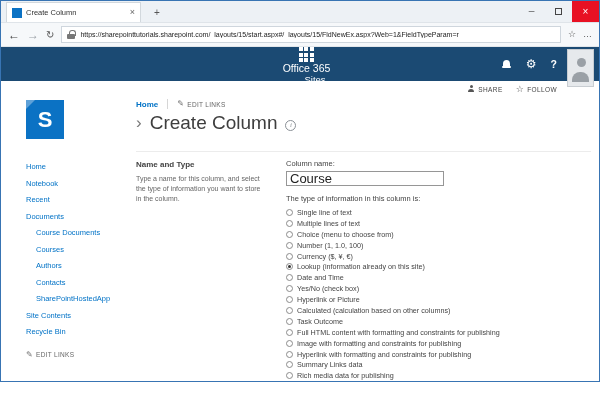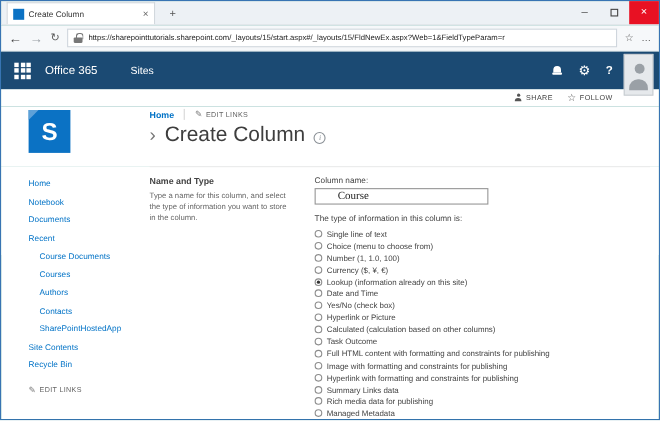"Office 365" .suitebar { flex-direction: none -> column }
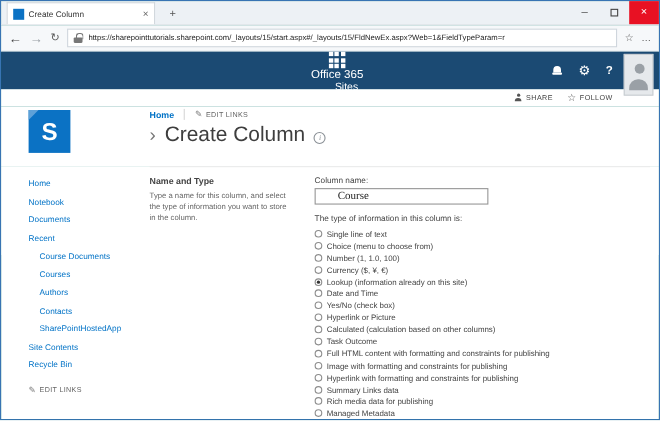"Course" .textbox { font-family: Liberation Serif, serif -> Liberation Sans, sans-serif; font-size: 10px -> 13px; padding: 0 20px -> 0 3px }
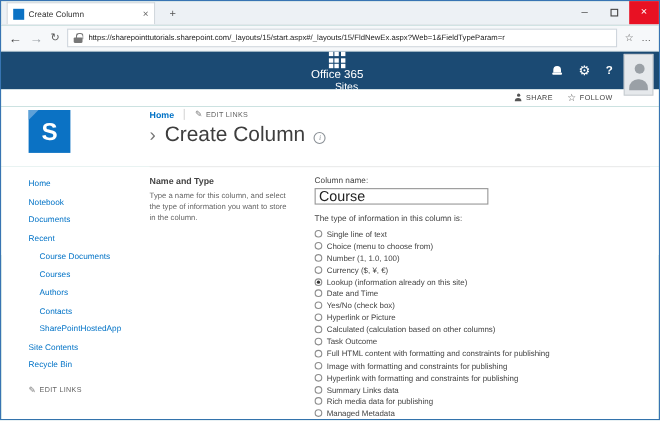"Documents" a.nav-link { order: before "Recent" -> after "Recent" }
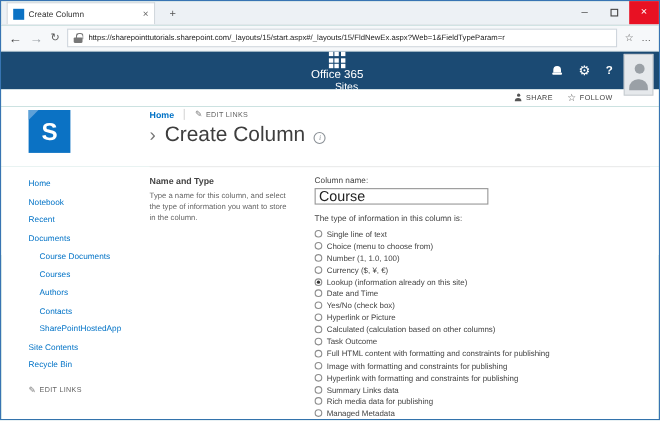"Multiple lines of text" div.radio-row { html: none -> <div> <span></span> <span>Multiple lines of text</span> </div> }
